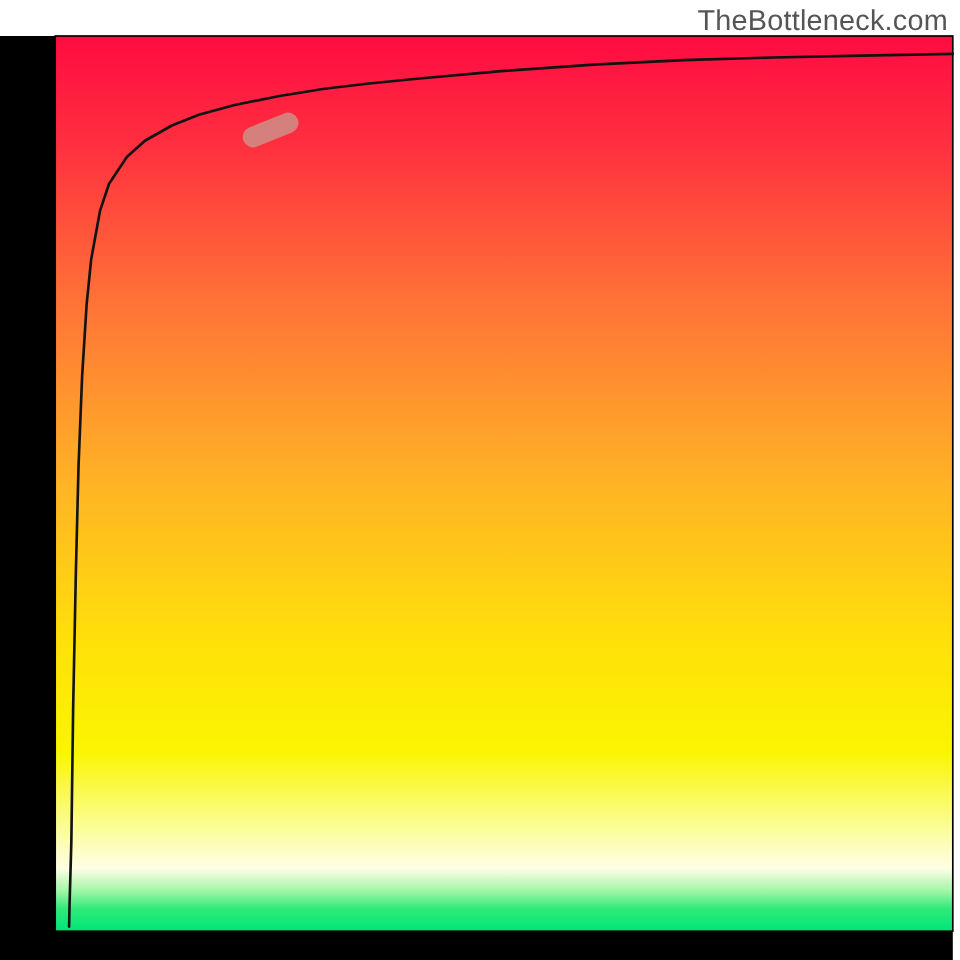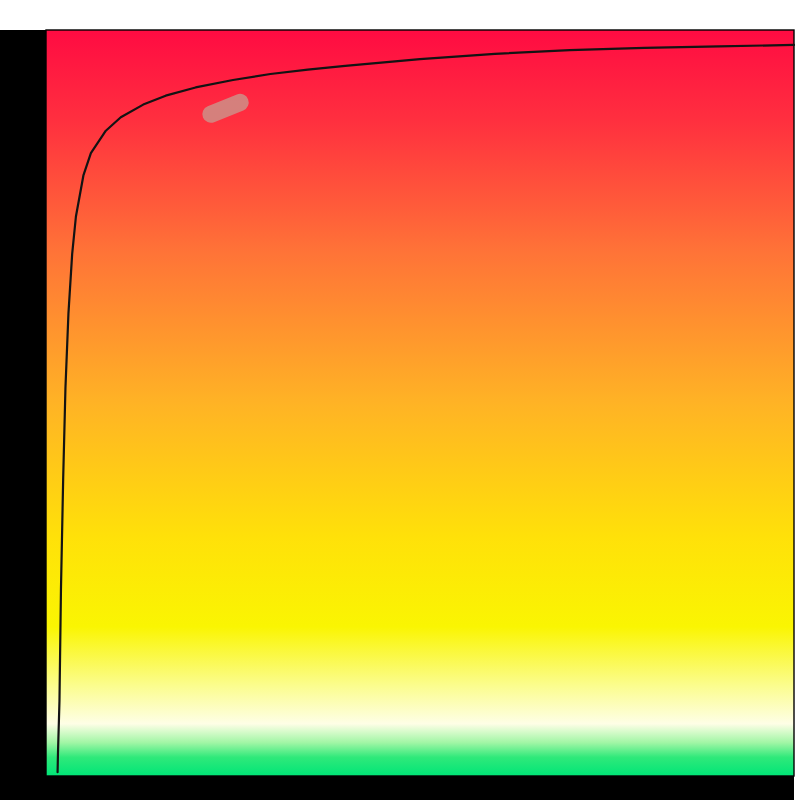"TheBottleneck.com" div.watermark { html: none -> <div>TheBottleneck.com</div> }
